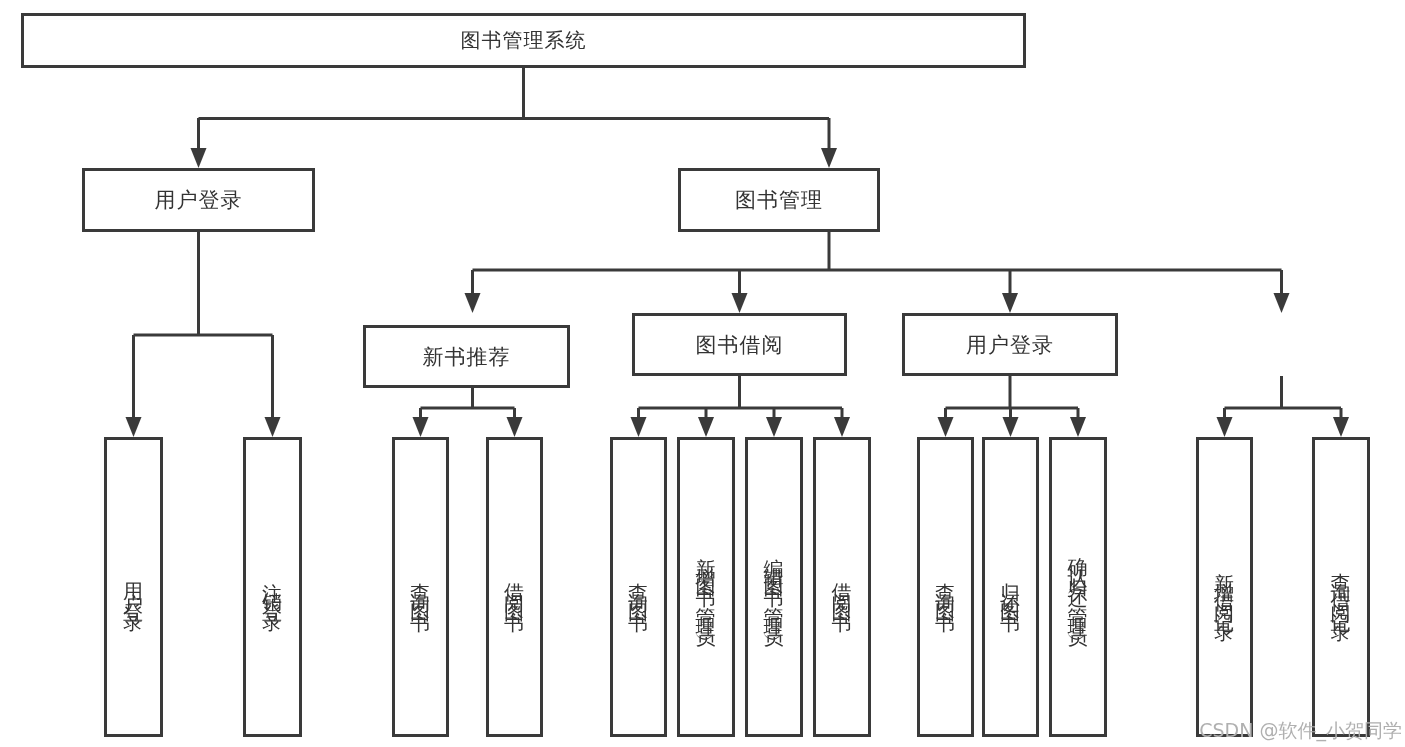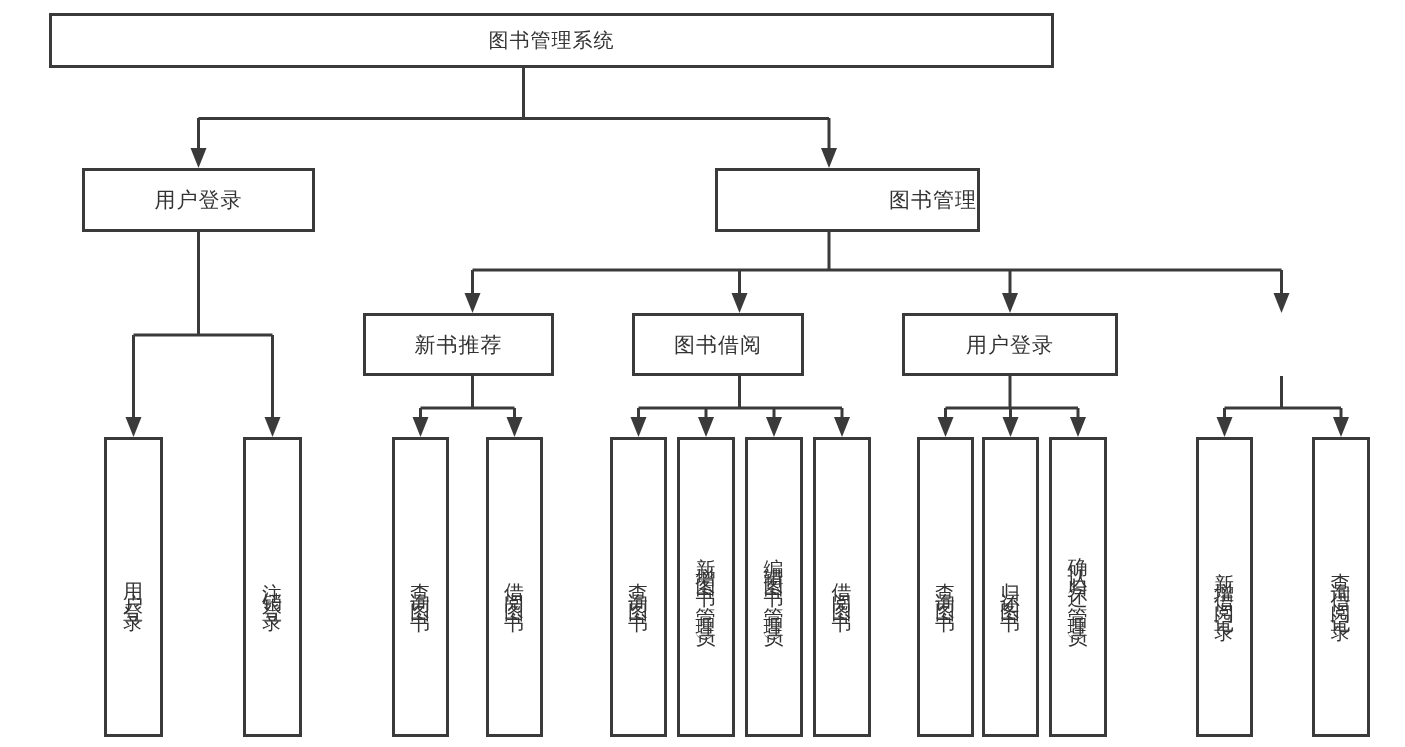"图书管理系统" .root { margin-left: 28px -> none }
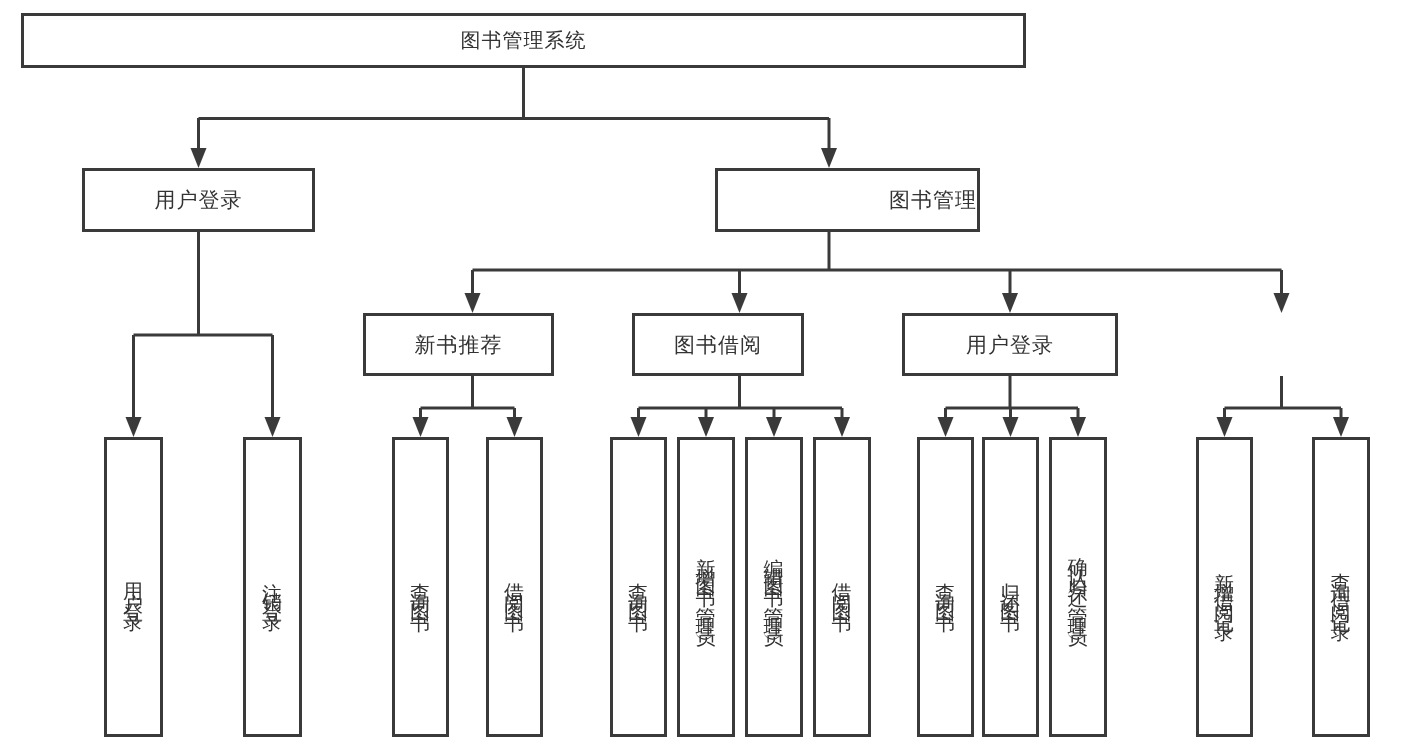"图书管理" .n-book-mgmt { justify-content: flex-end -> none; left: 715px -> 678px; width: 265px -> 202px }
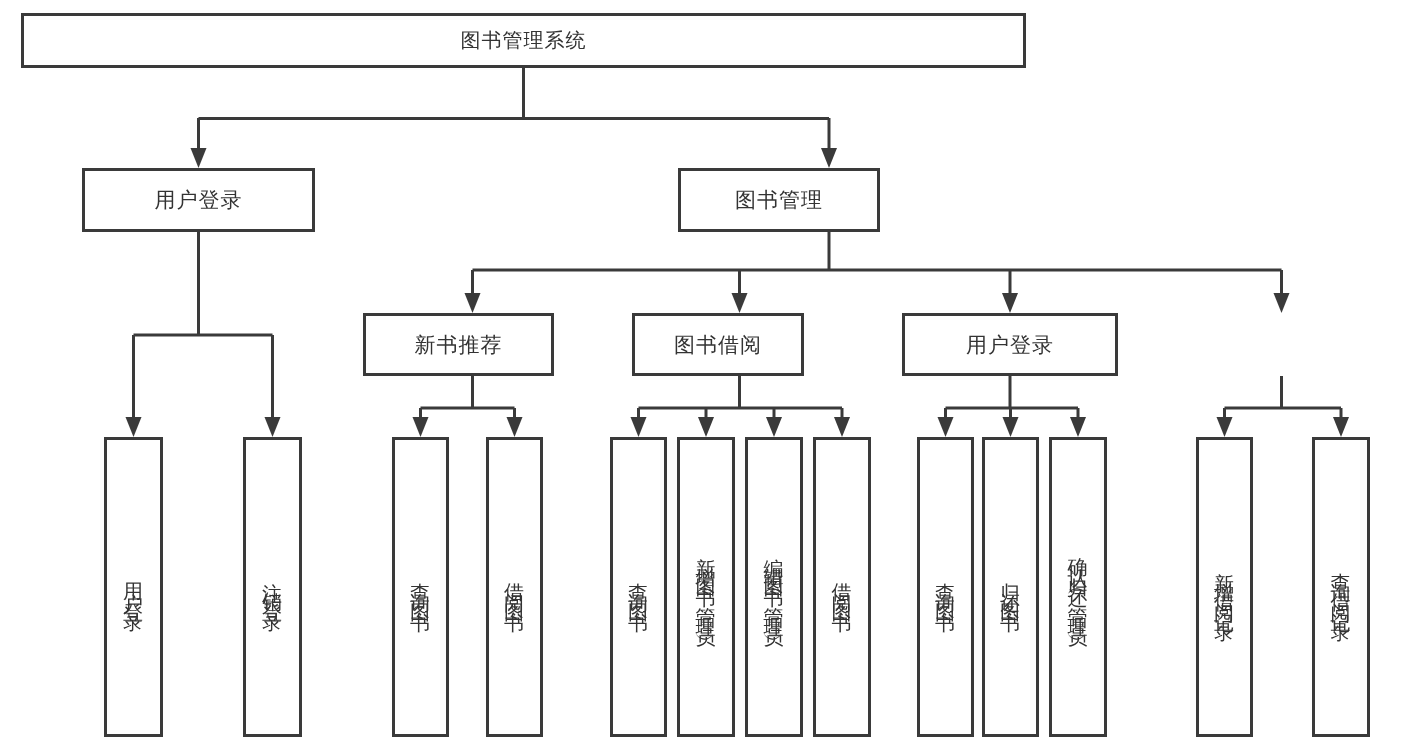"新书推荐" .n-new-books { top: 313px -> 325px; width: 191px -> 207px }
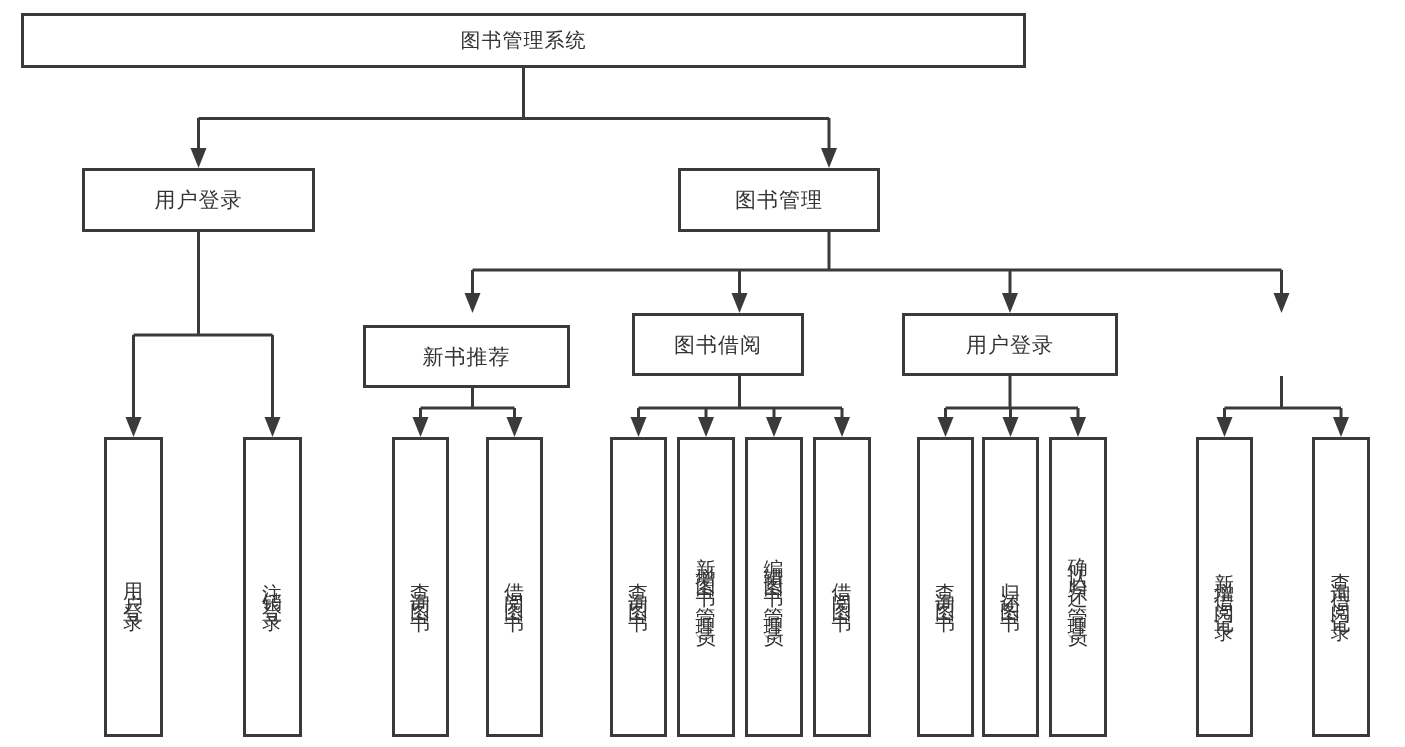"图书借阅" .n-book-borrow { width: 172px -> 215px }
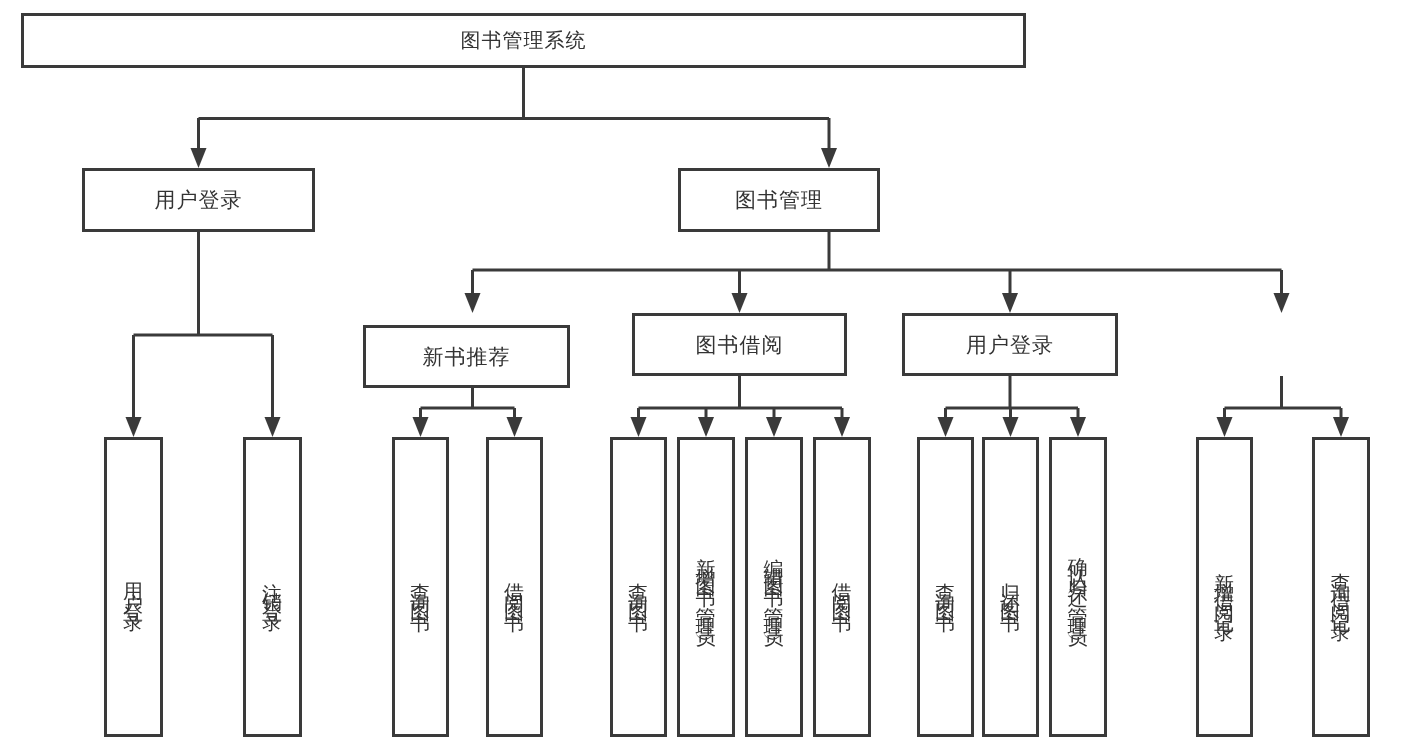"CSDN @软件_小贺同学" div { html: none -> <div>CSDN @软件_小贺同学</div> }
